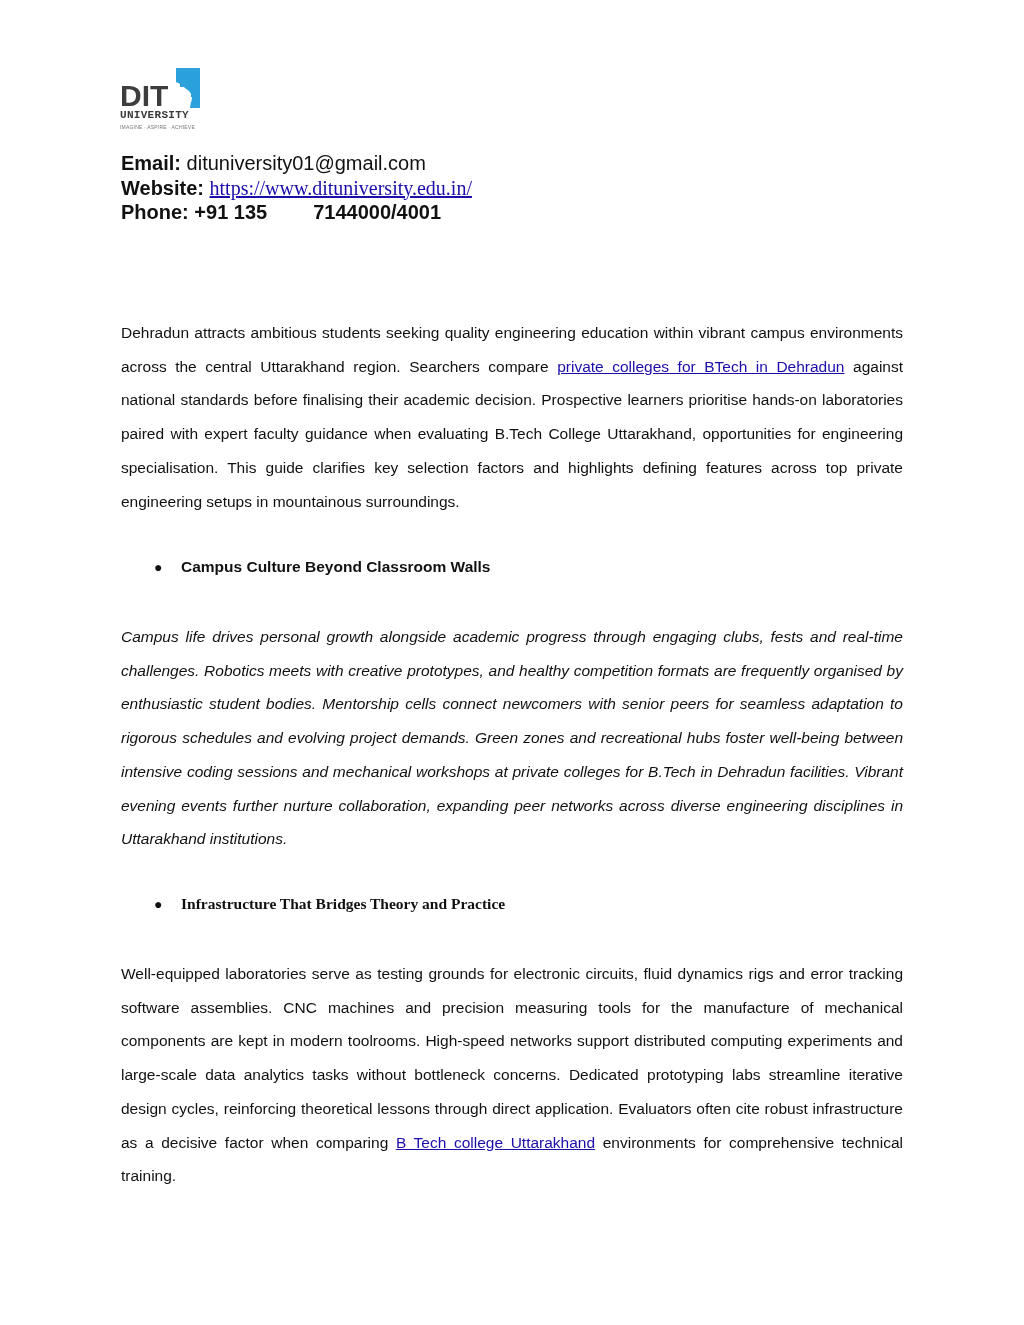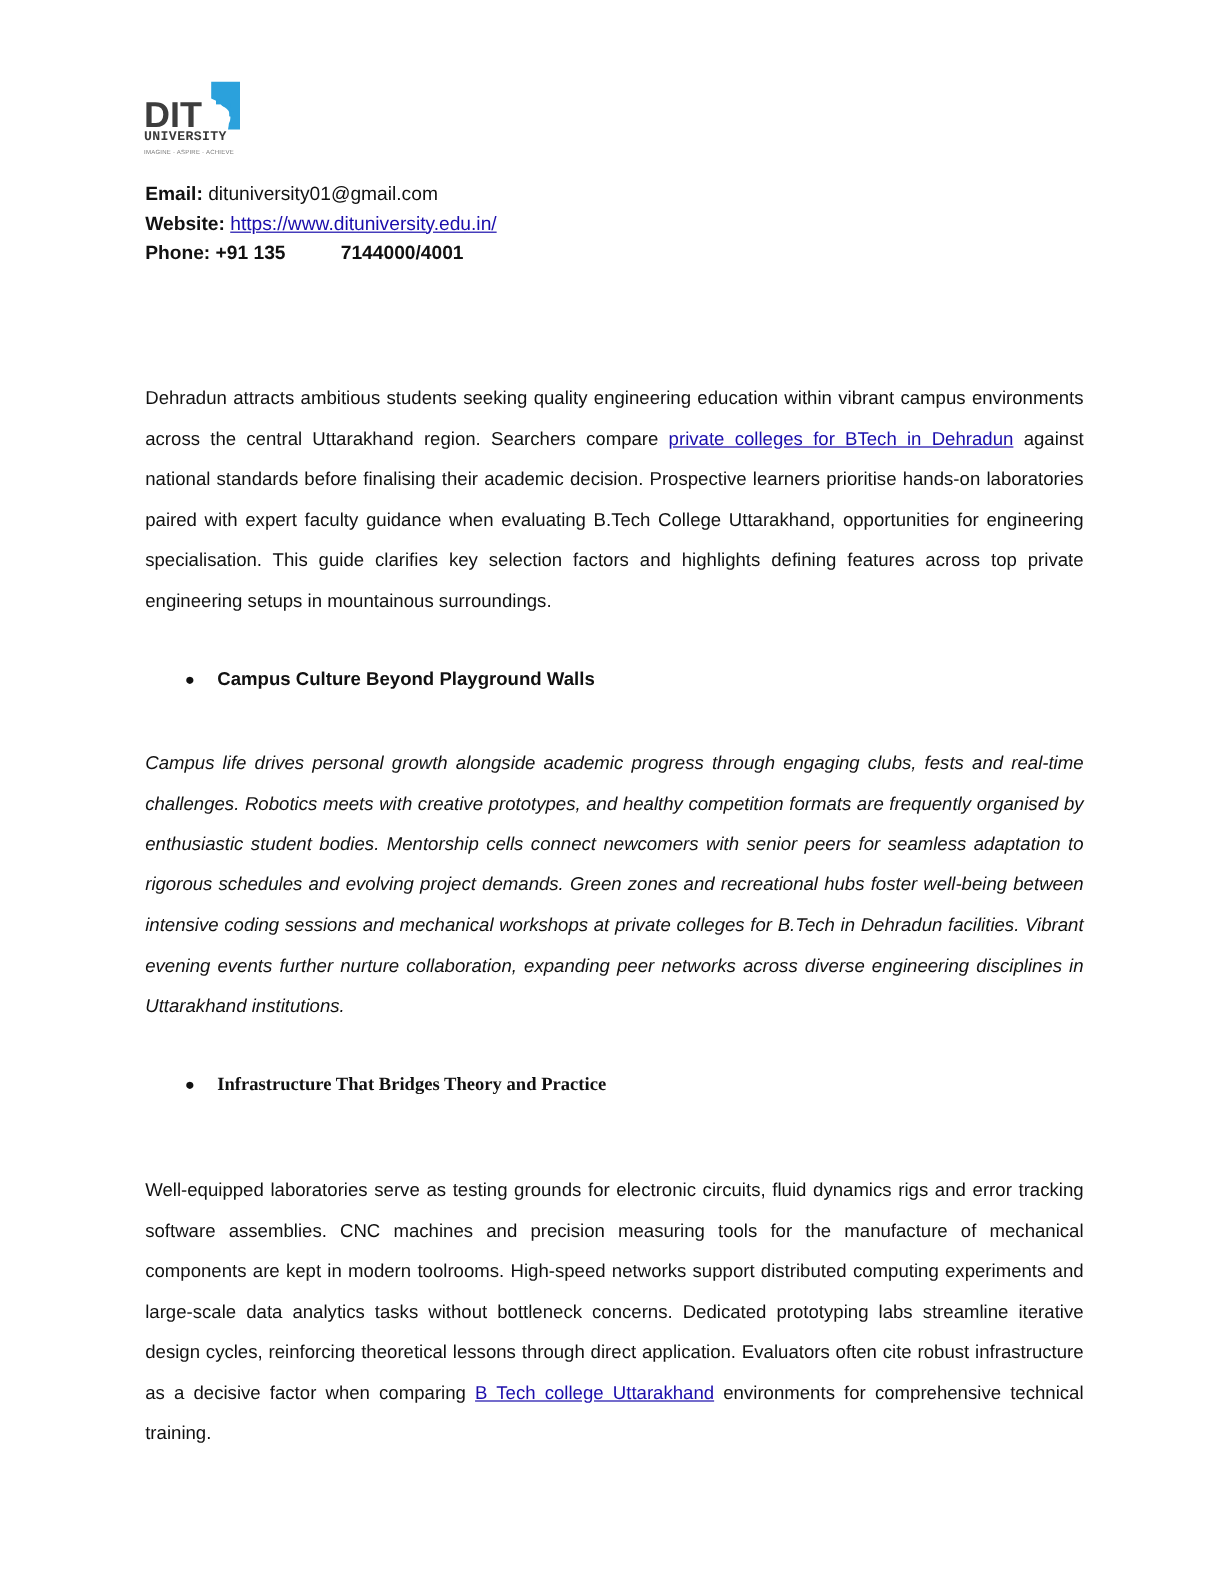"Email: dituniversity01@gmail.com" .contact { font-size: 16px -> 20px }
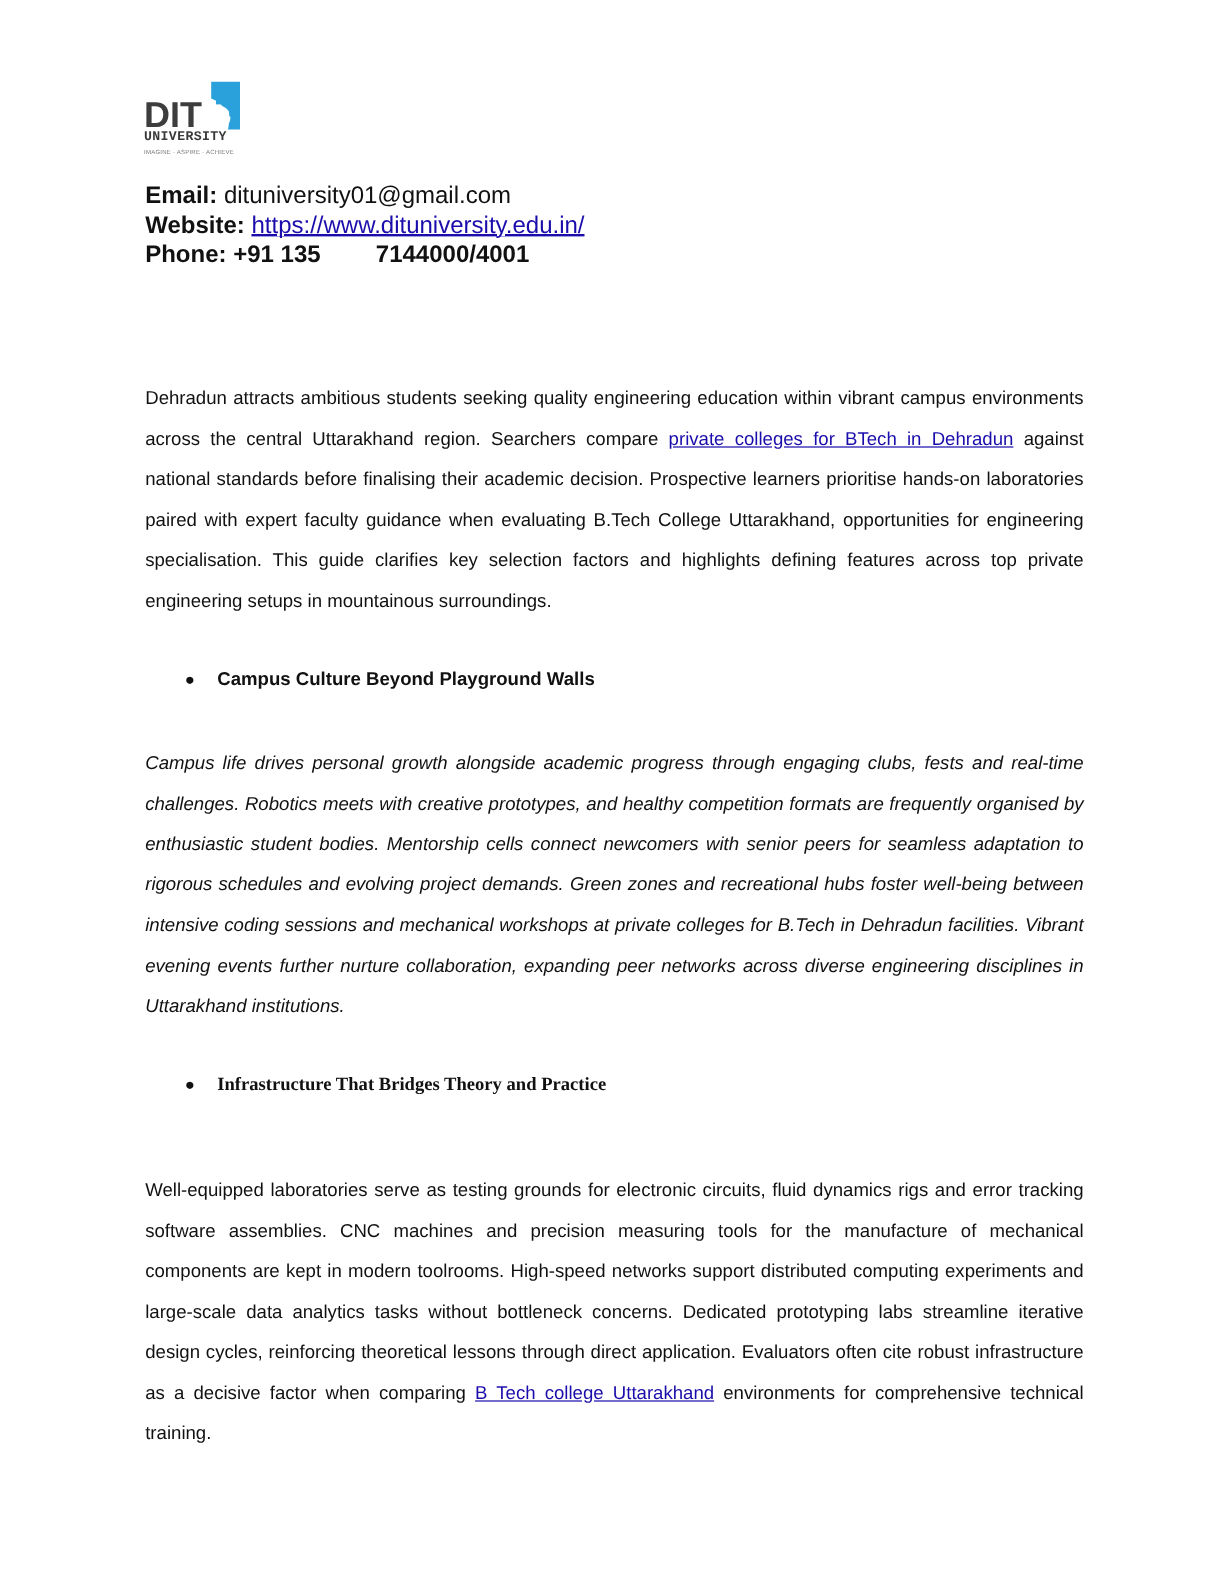"https://www.dituniversity.edu.in/" .contact a { font-family: none -> Liberation Serif, serif }
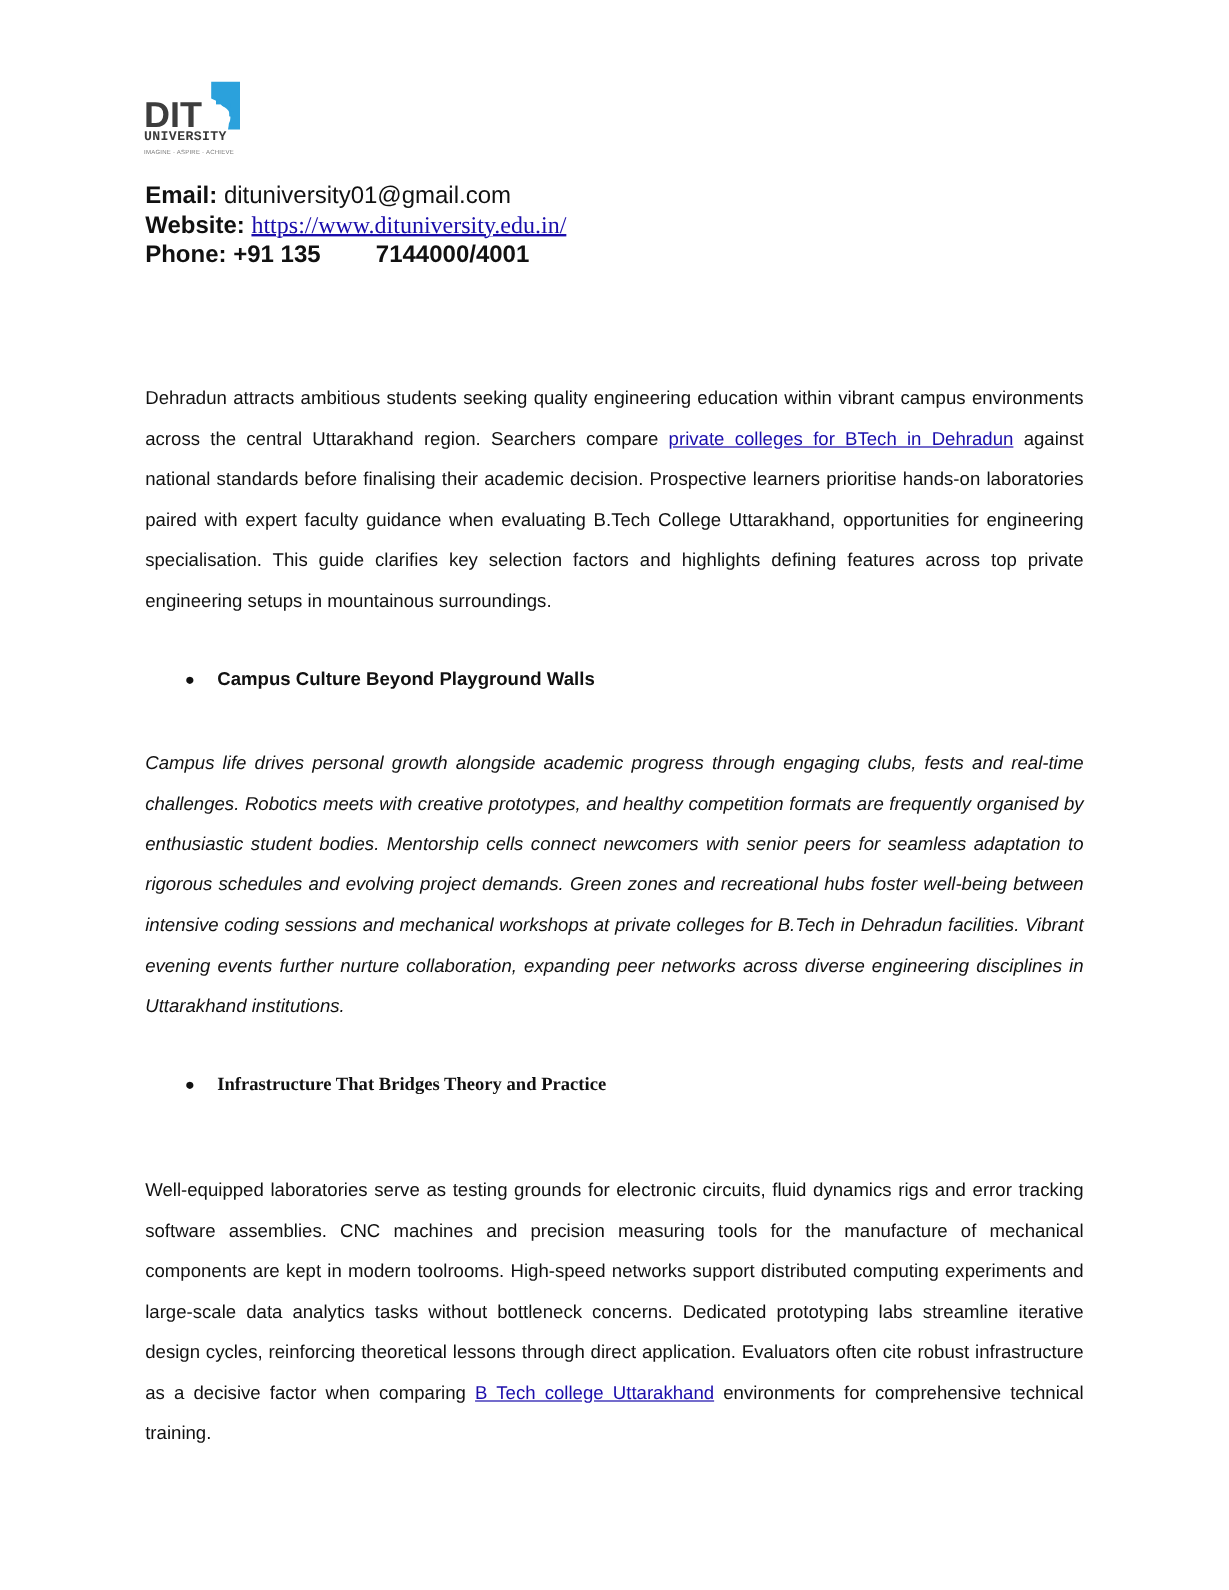"Campus Culture Beyond Playground Walls" span { text: Playground -> Classroom }
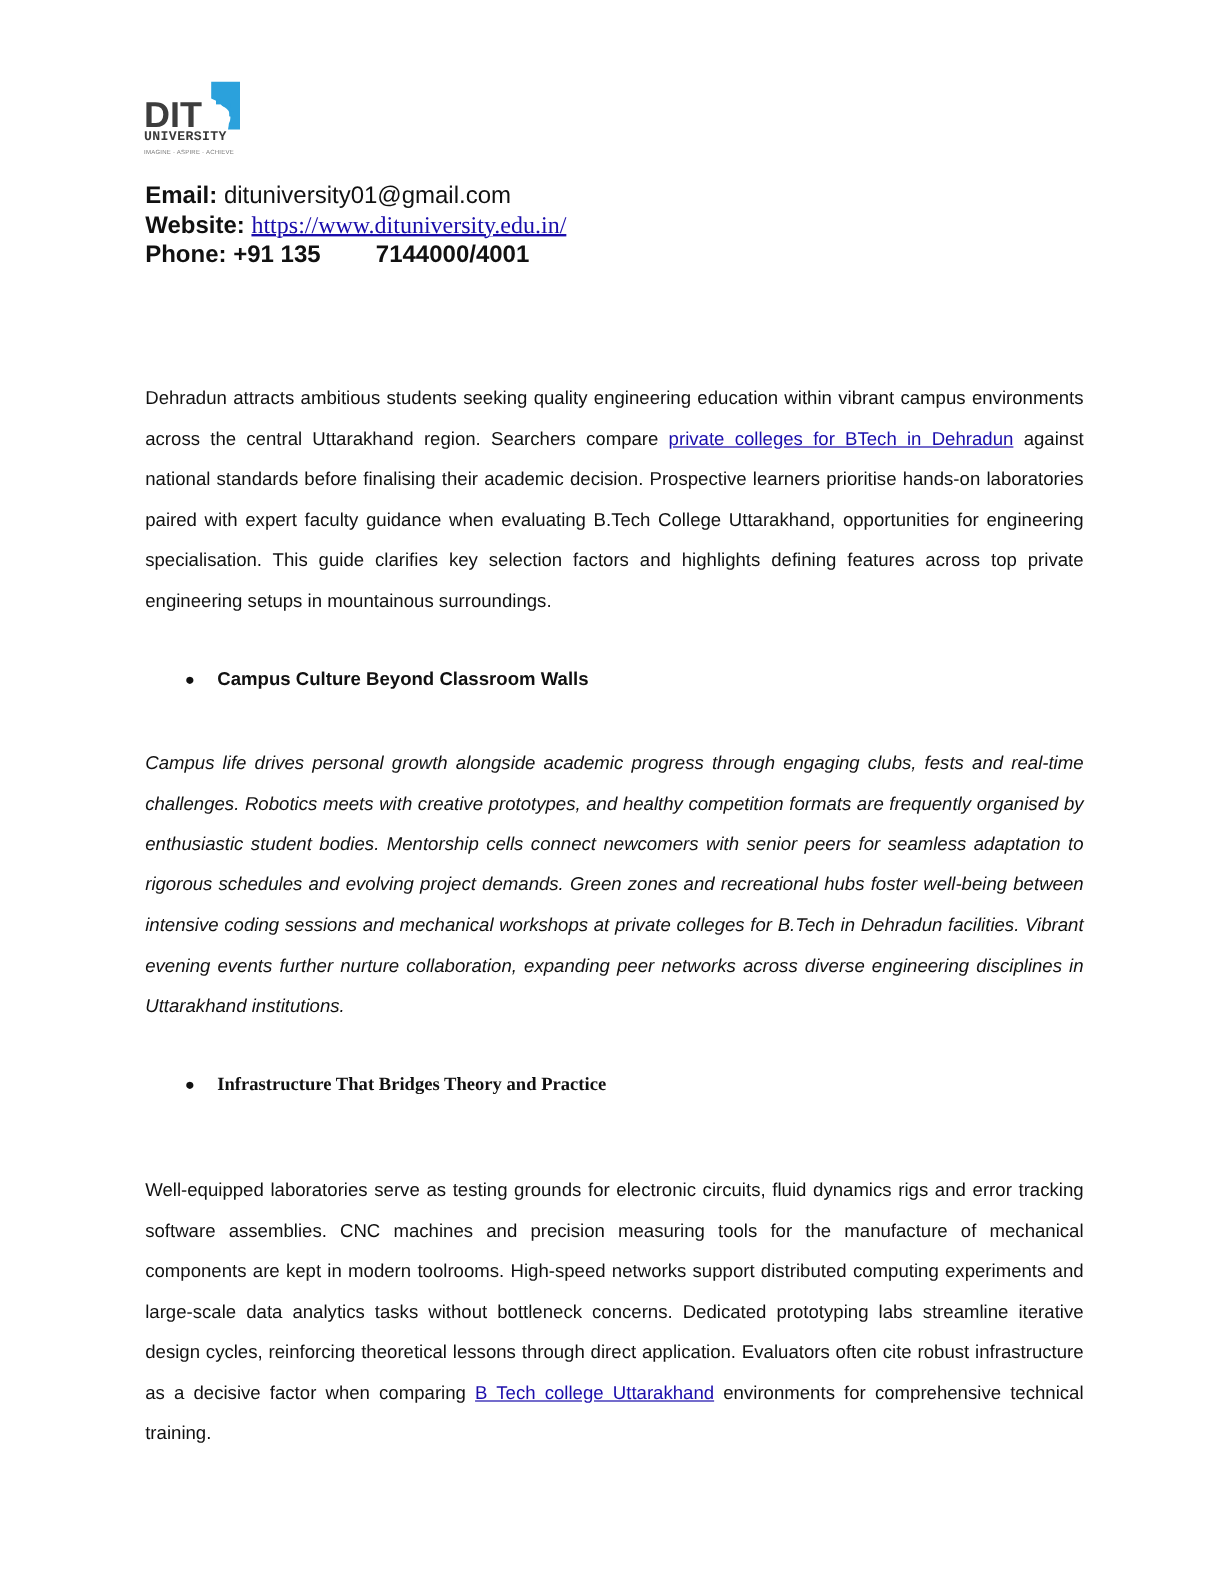"Well-equipped laboratories serve as" .p3 { margin-top: 19px -> none }
